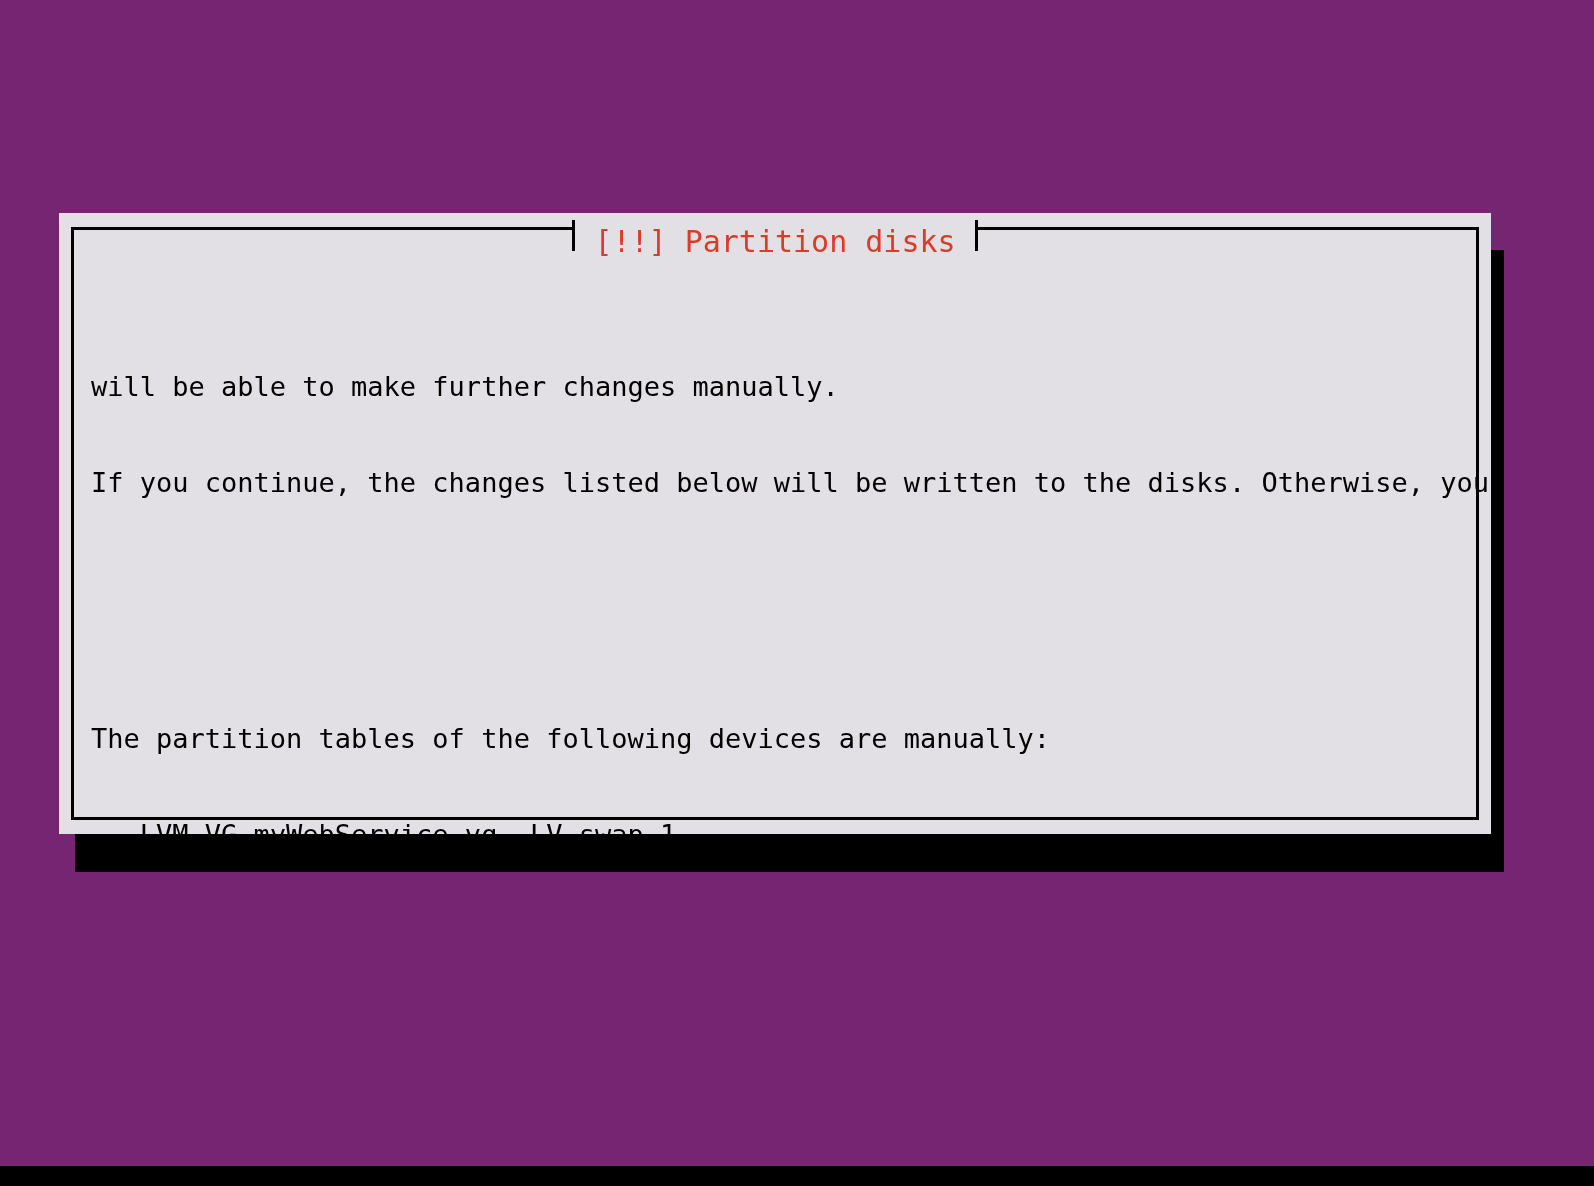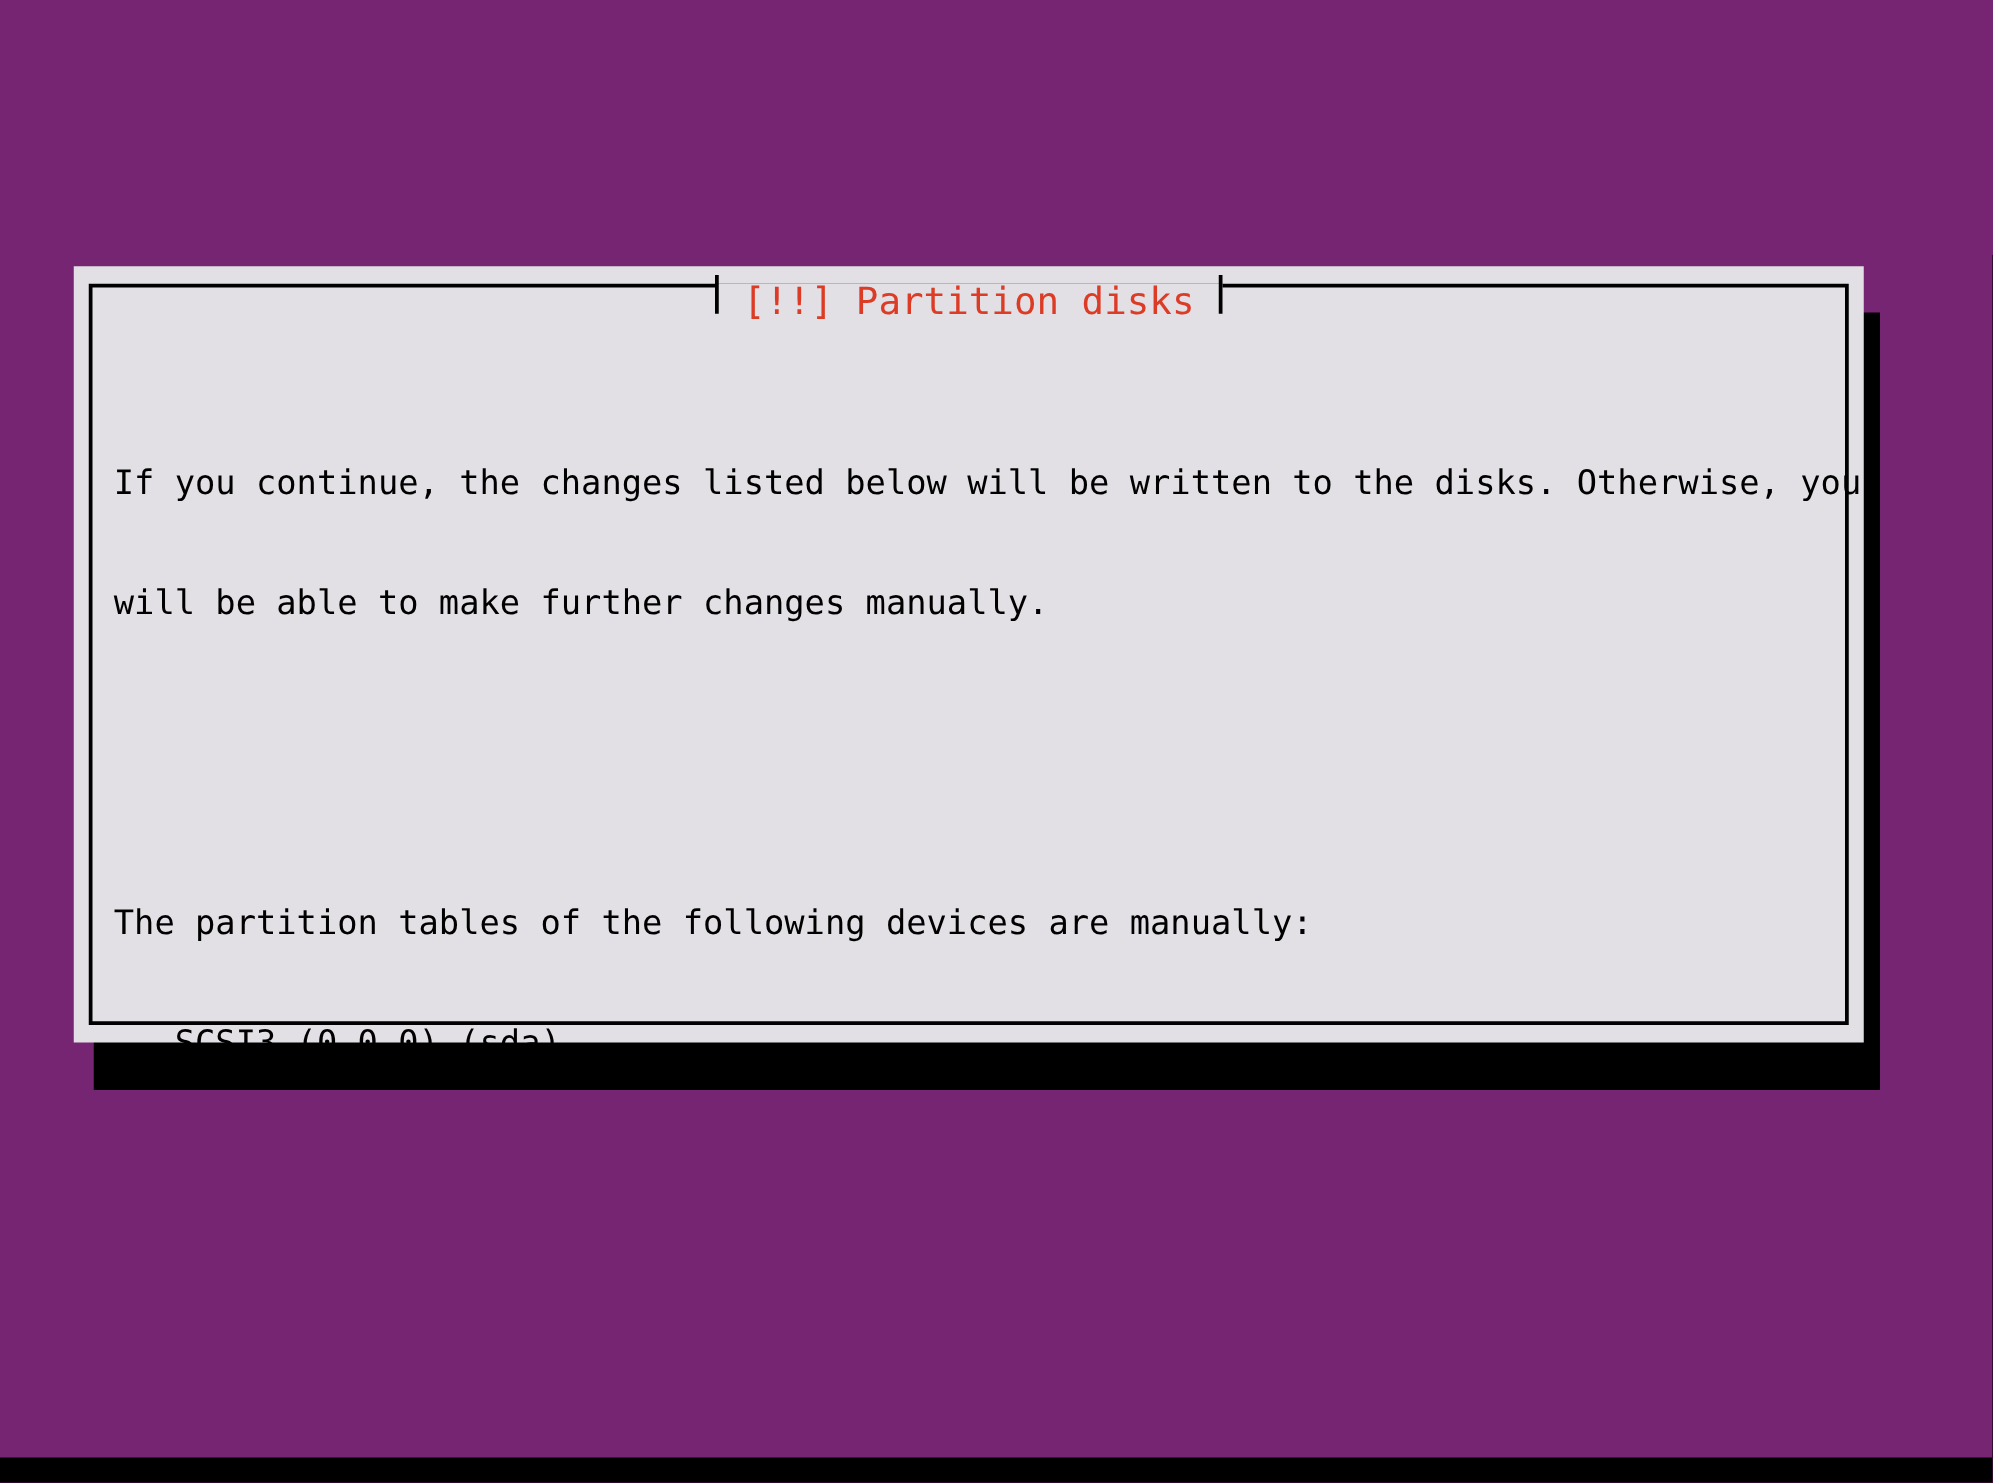"If you continue, the changes" div.para { order: before "will be able to make" -> after "will be able to make" }
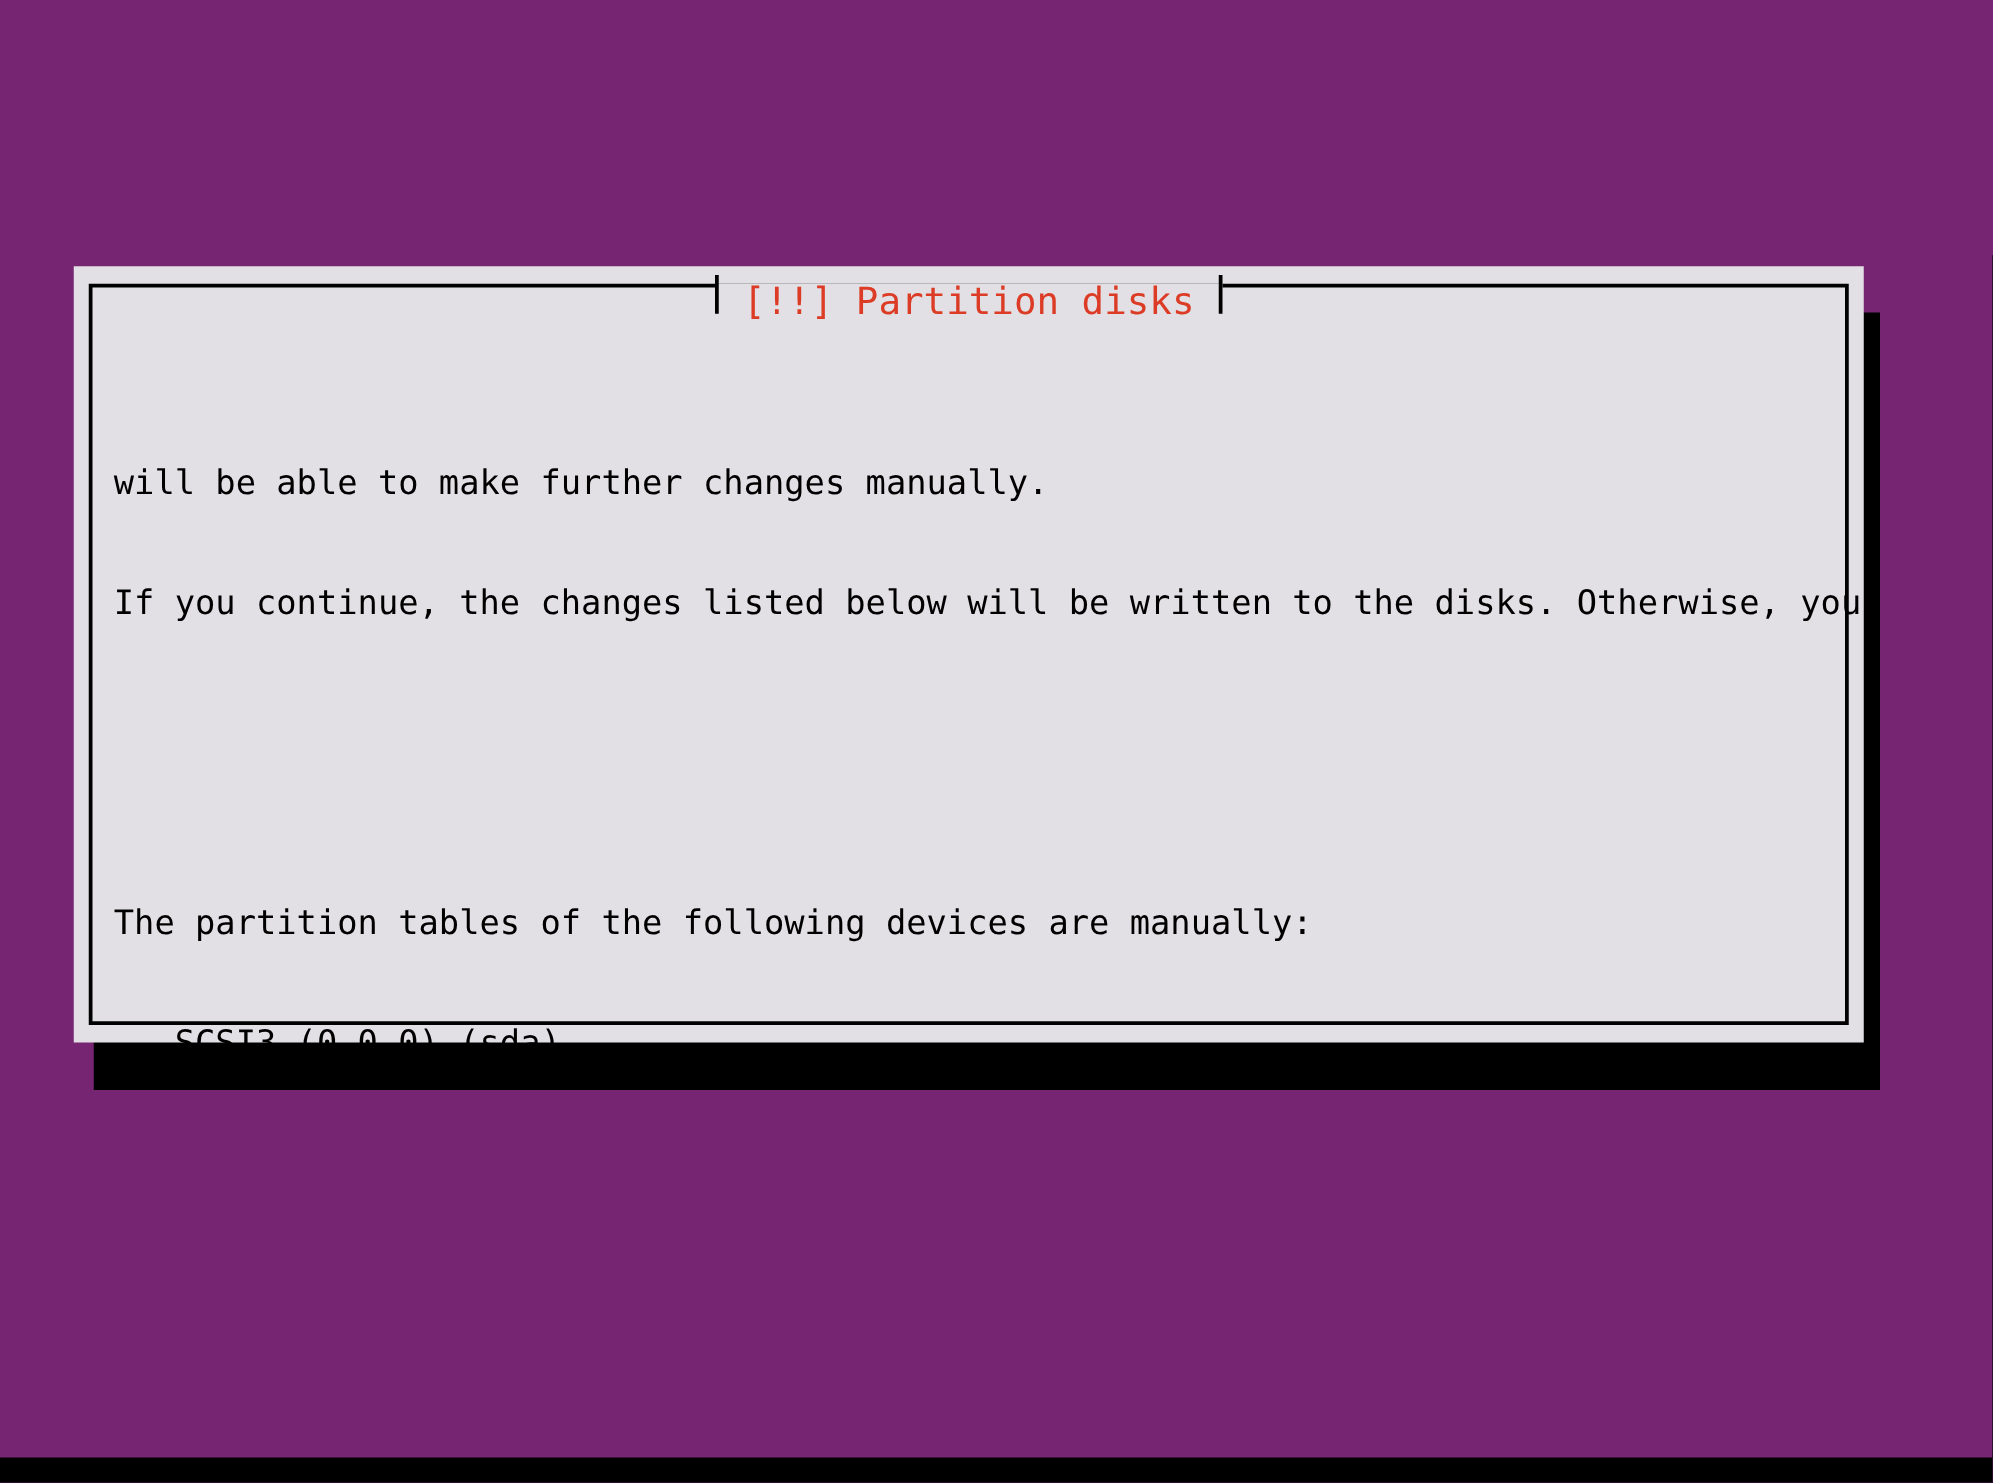"LVM VG myWebService-vg, LV swap_1" div.para { html: none -> <div> LVM VG myWebService-vg, LV swap_1</div> }
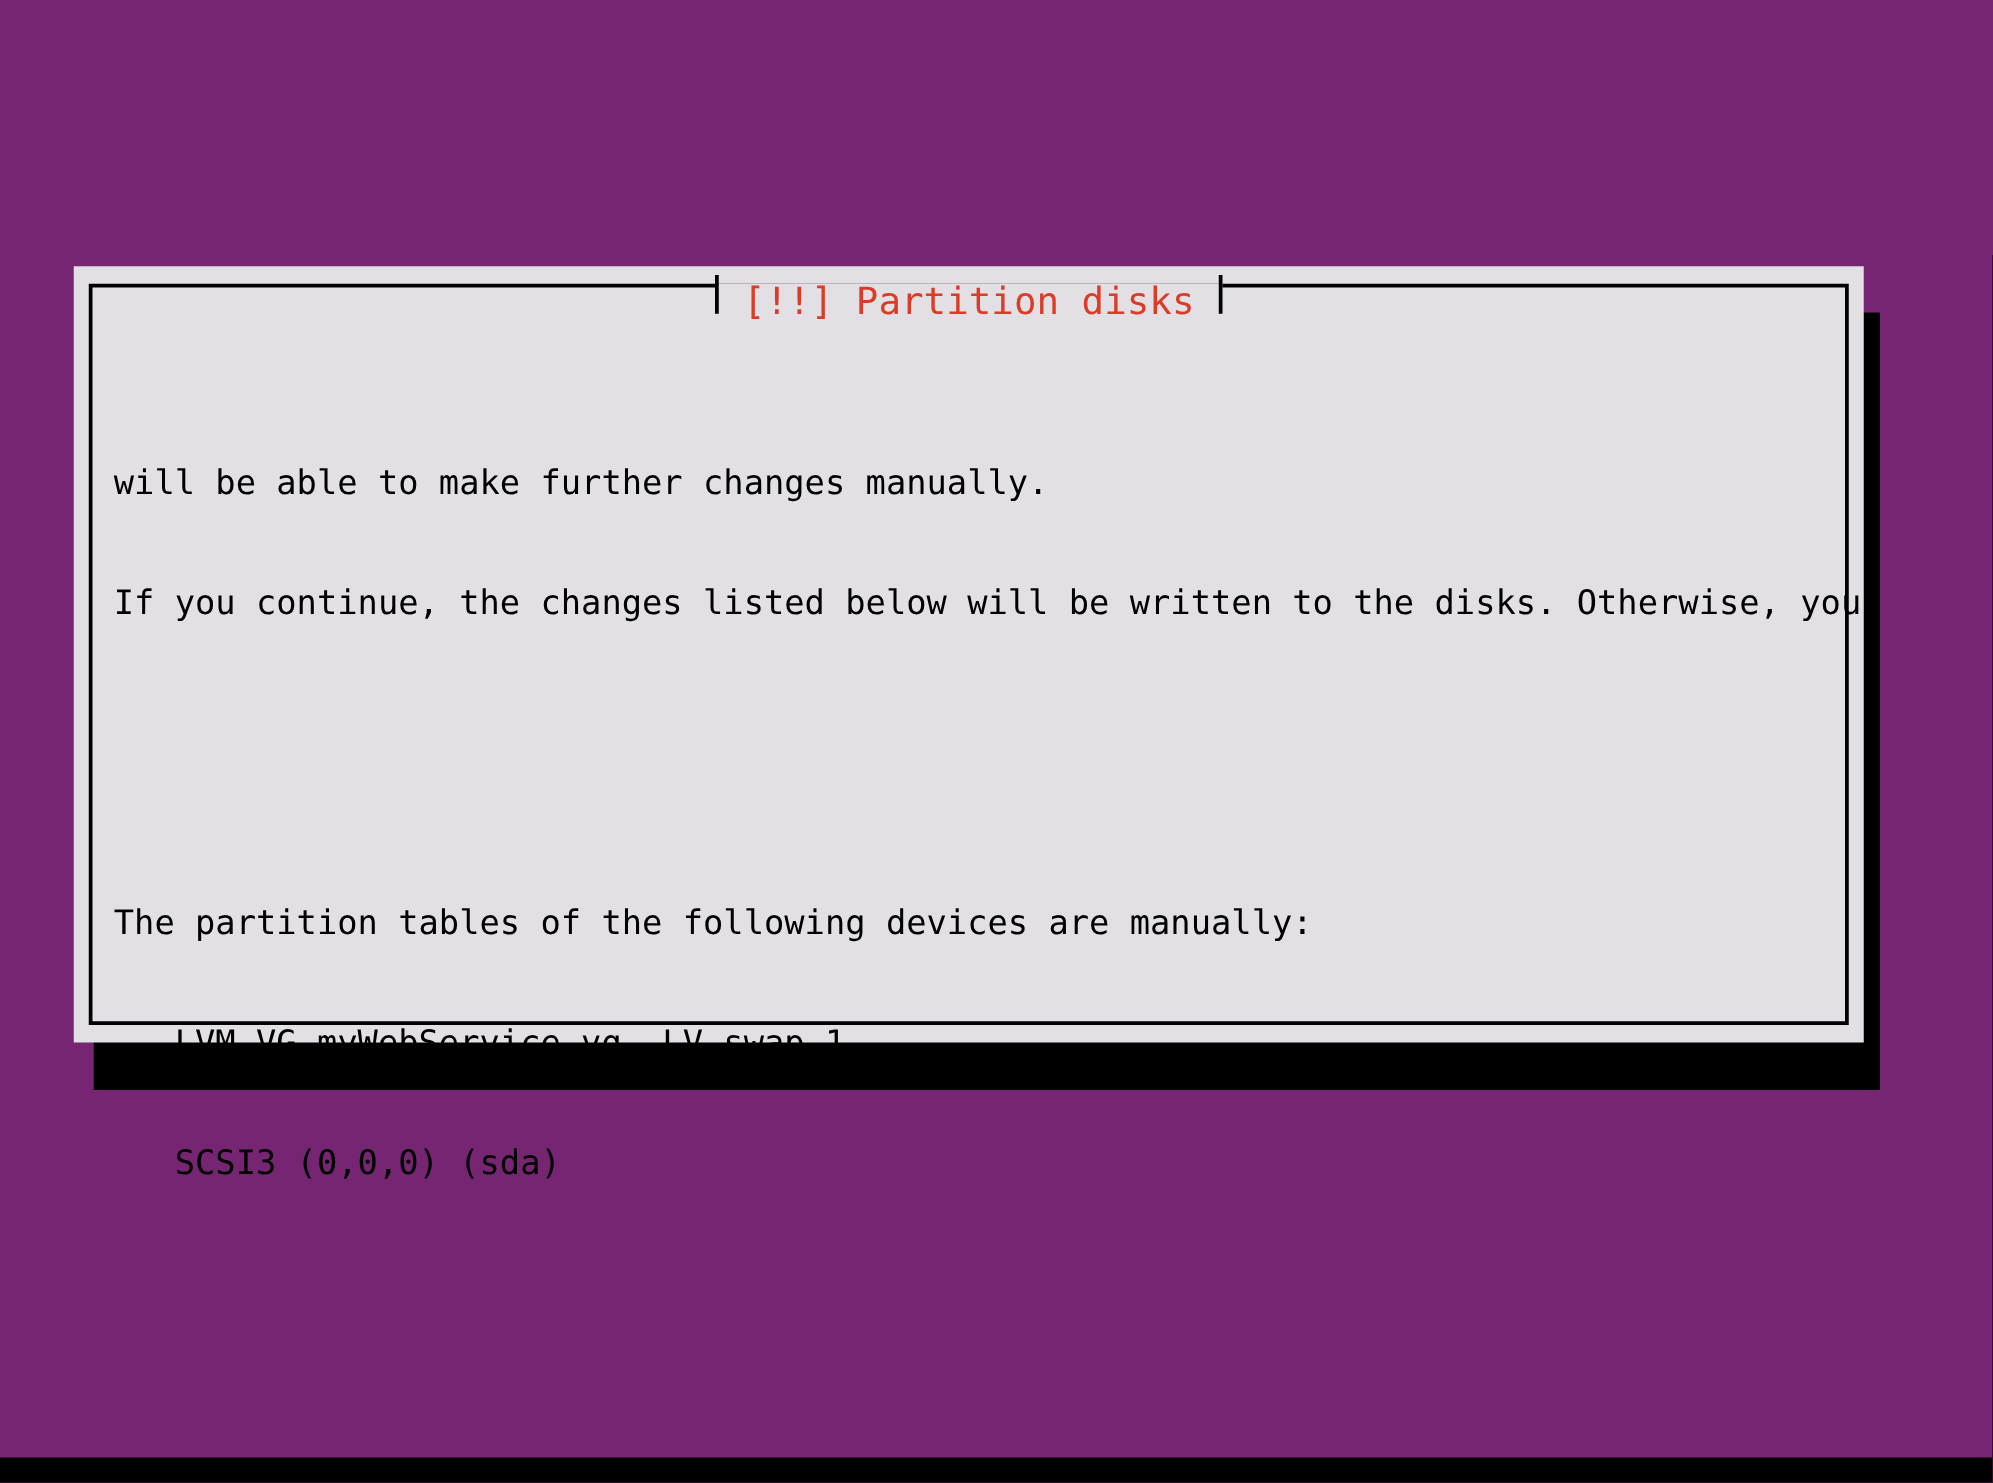"SCSI3 (0,0,0) (sda)" div.para { html: <div> SCSI3 (0,0,0) (sda)</div> -> none }
